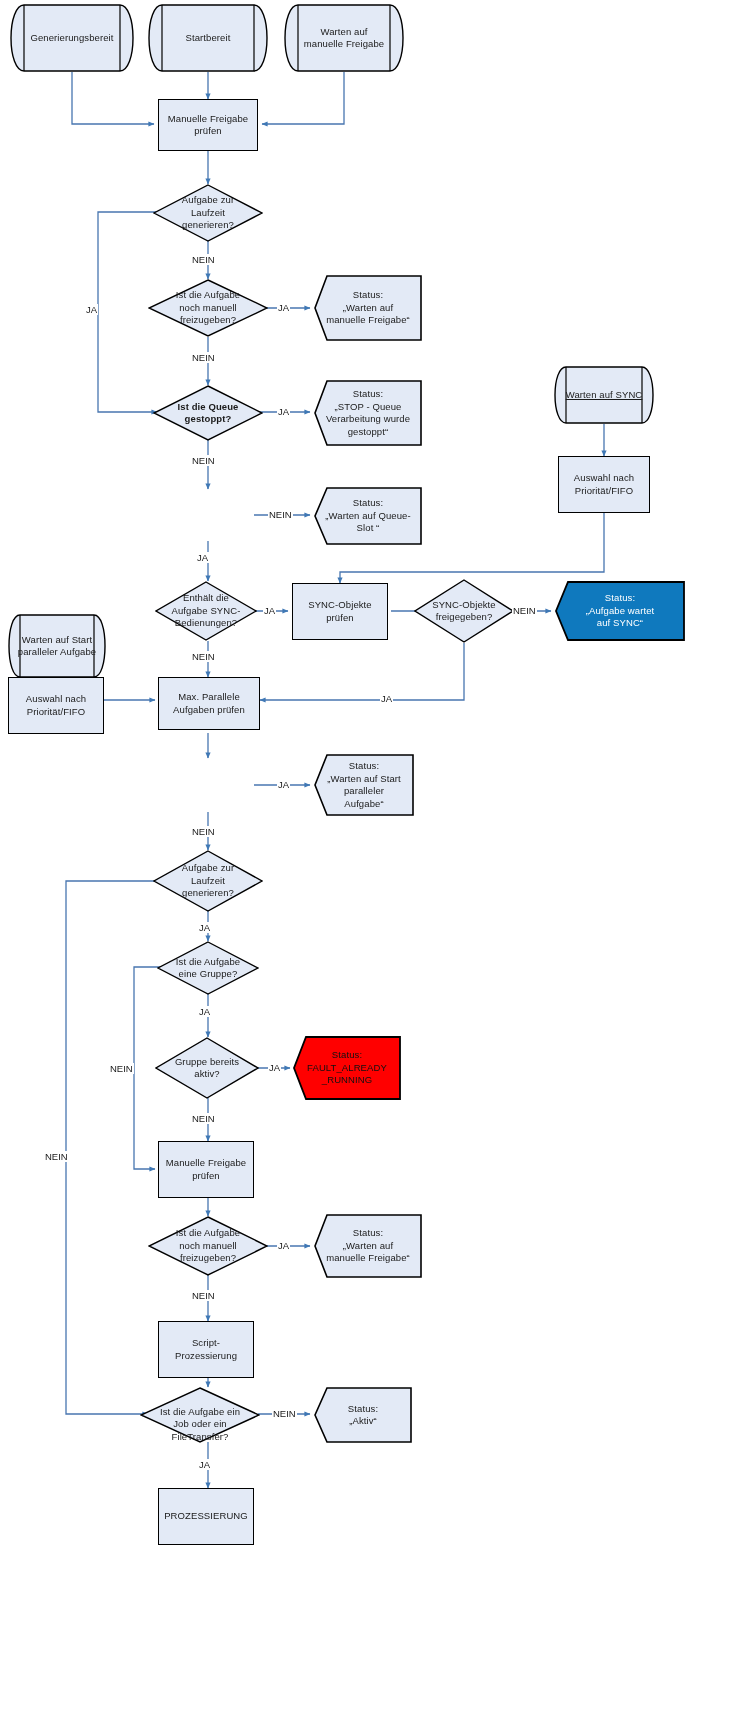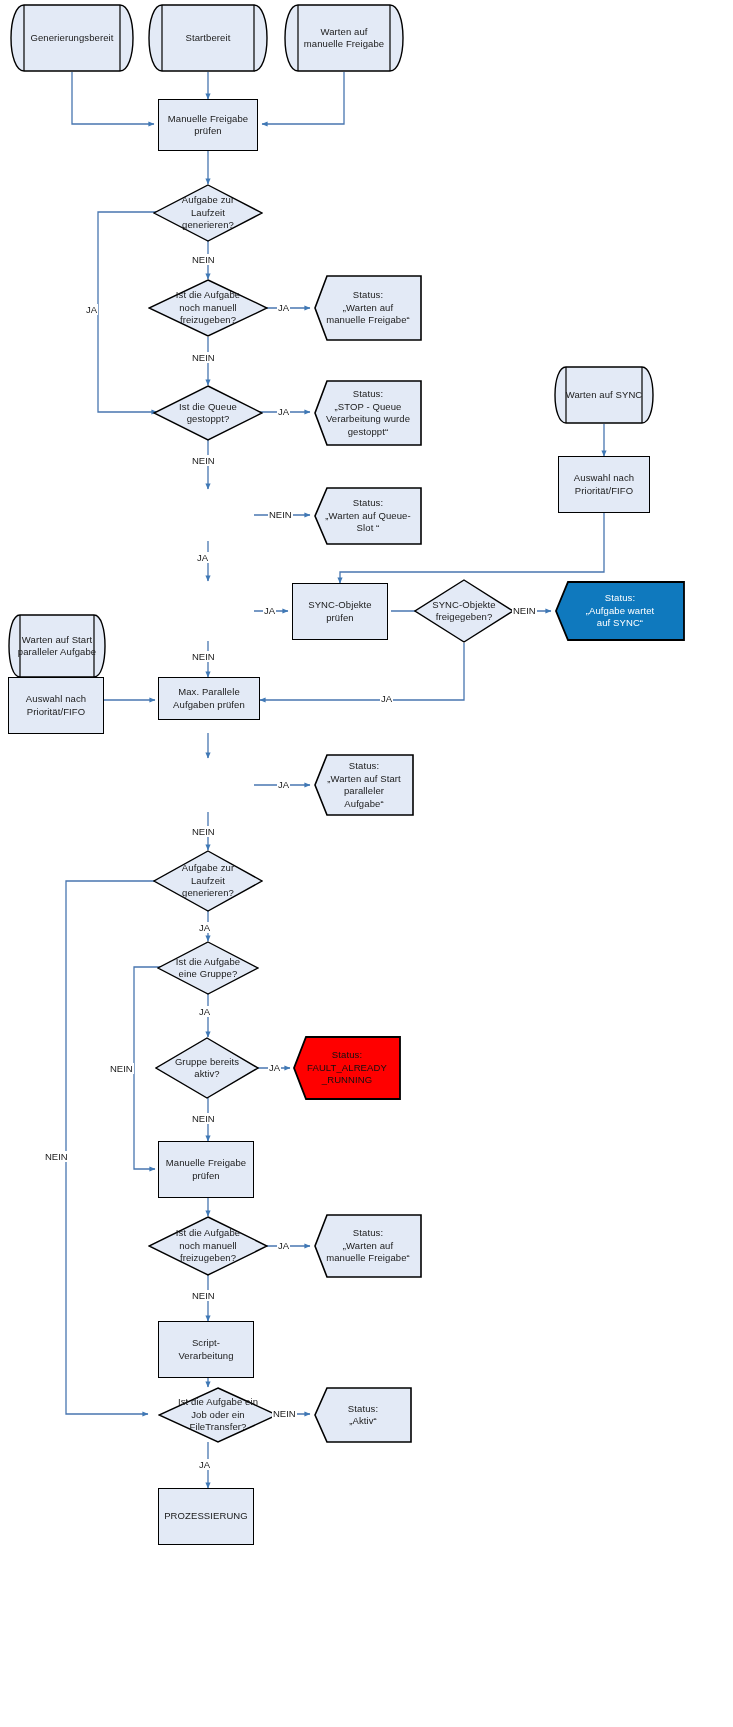"Warten auf SYNC" div.node { text-decoration: none -> underline }
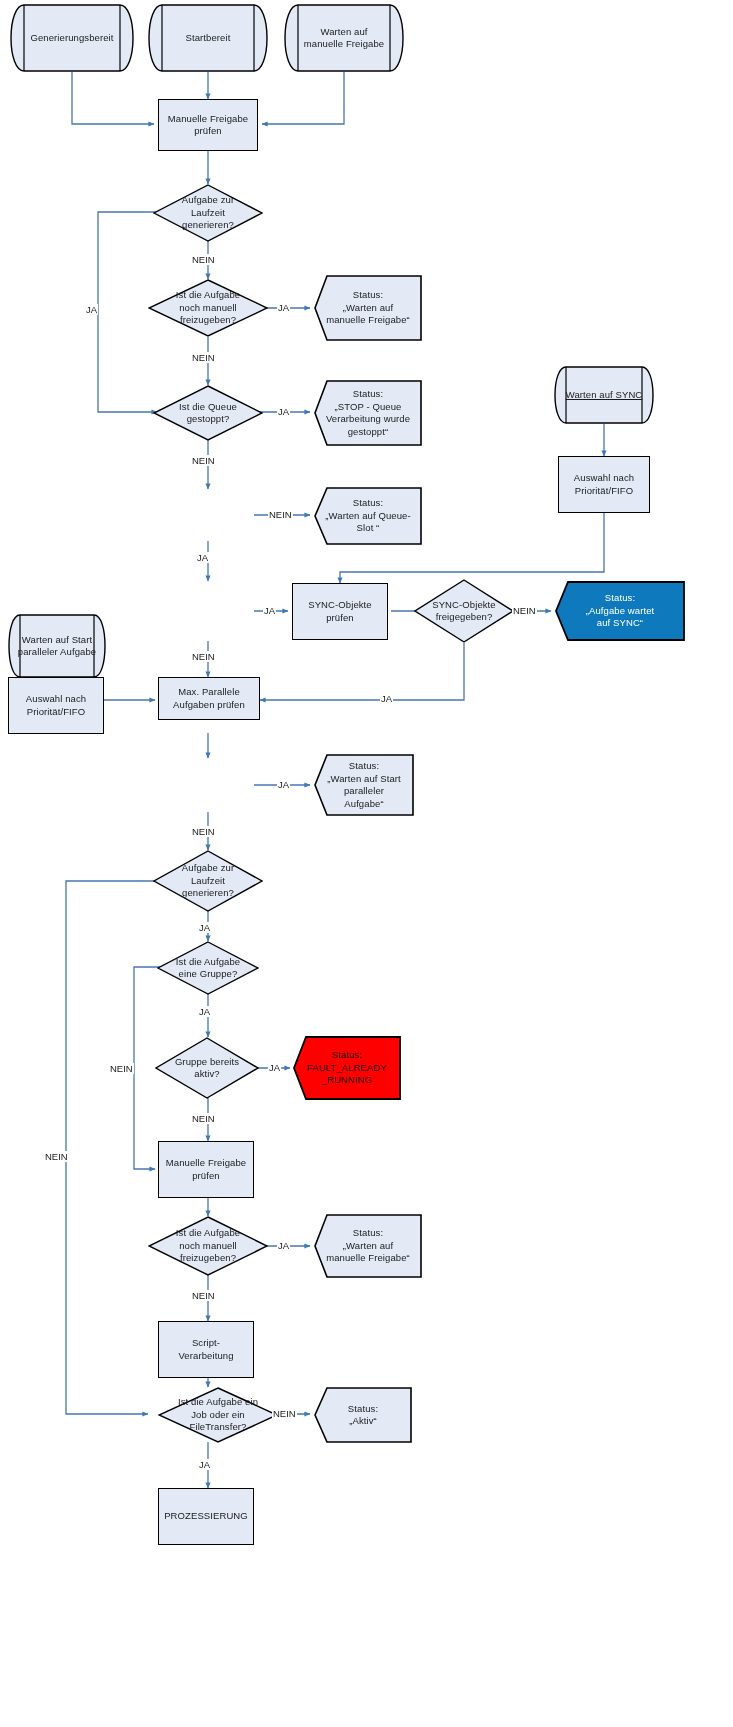"Ist die Queue" div.node { font-weight: none -> bold }
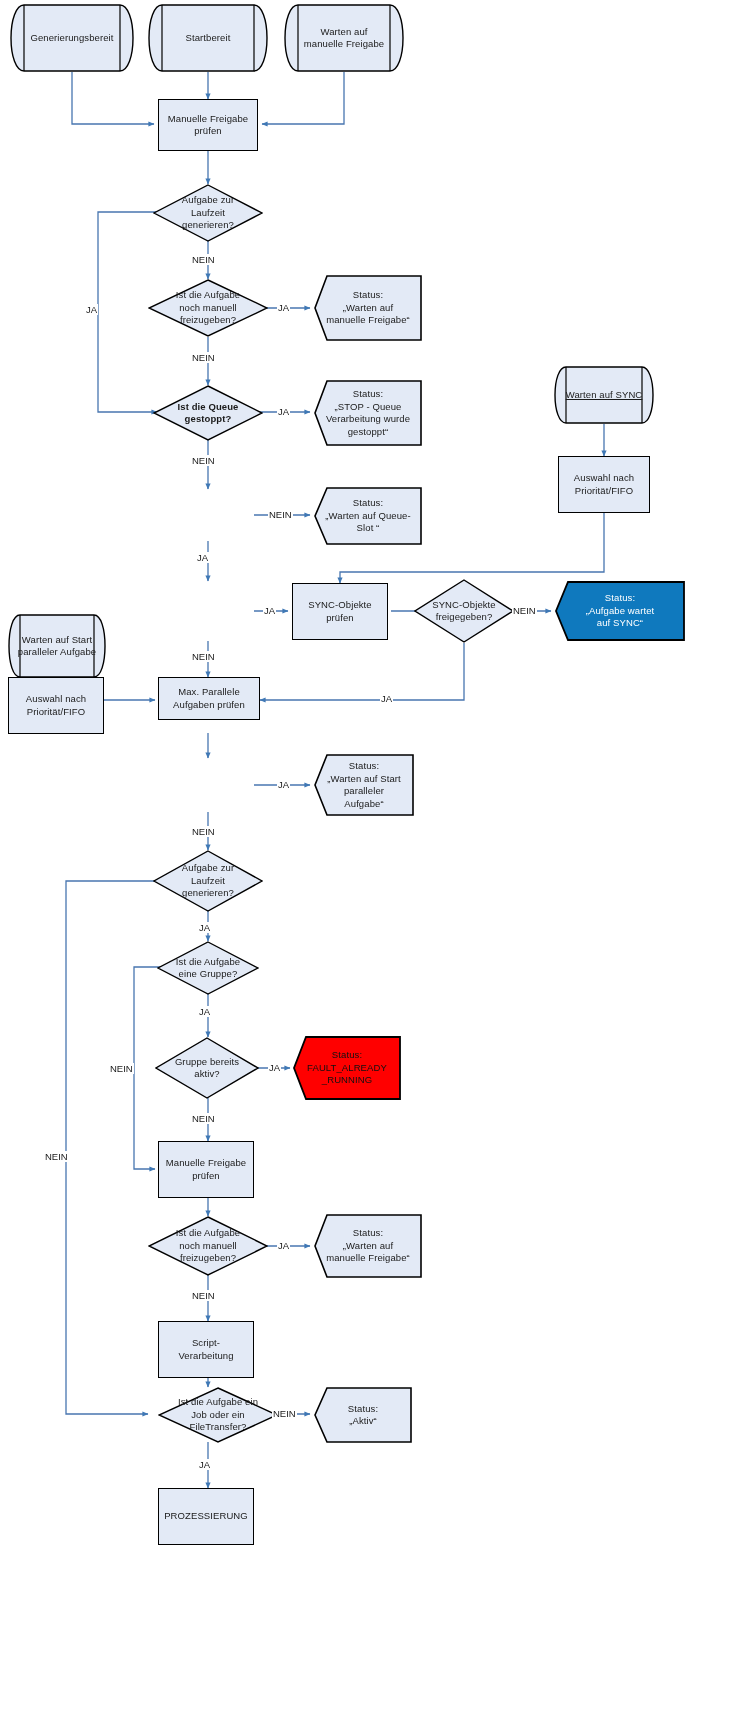"Enthält die" div.node { html: none -> <div> <svg> <polygon></polygon> </svg> <span>Enthält die Aufgabe SYNC- Bedienungen?</span> </div> }
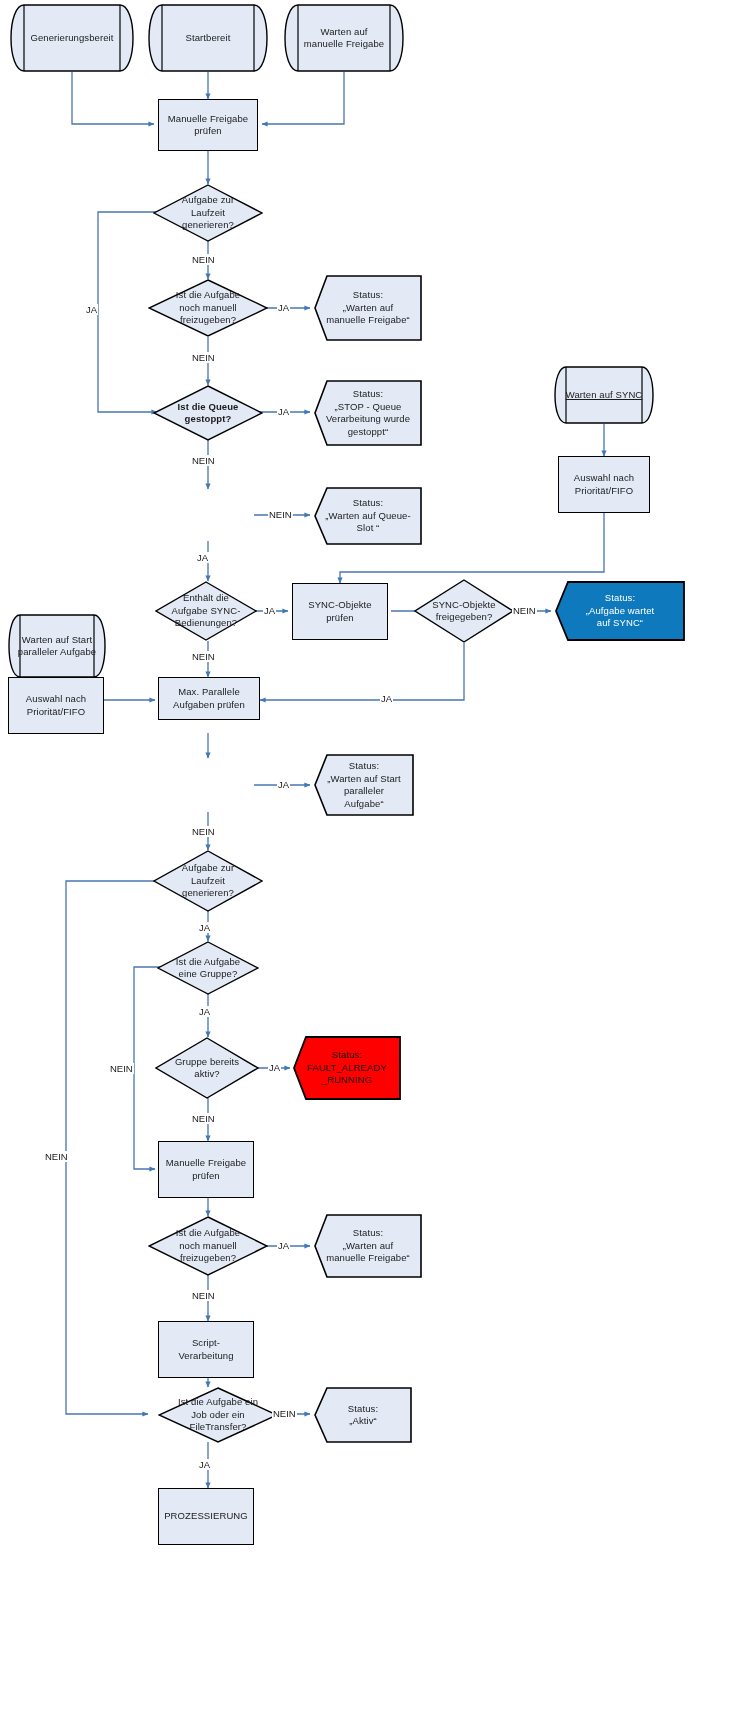"Max. Parallele" div.node { height: 43px -> 53px }
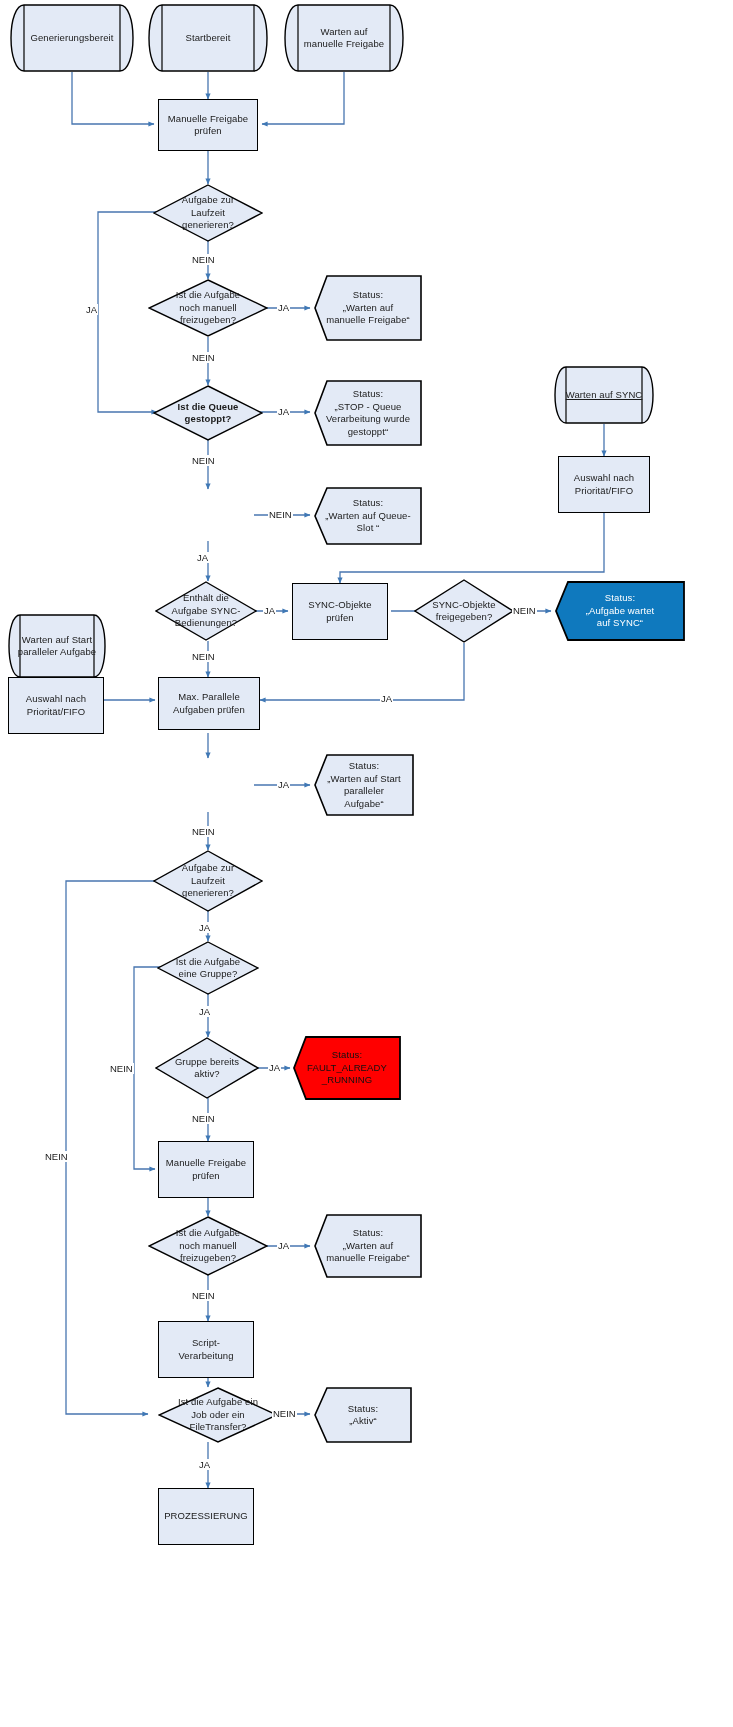"Script-" span.lbl { text: Verarbeitung -> Prozessierung }
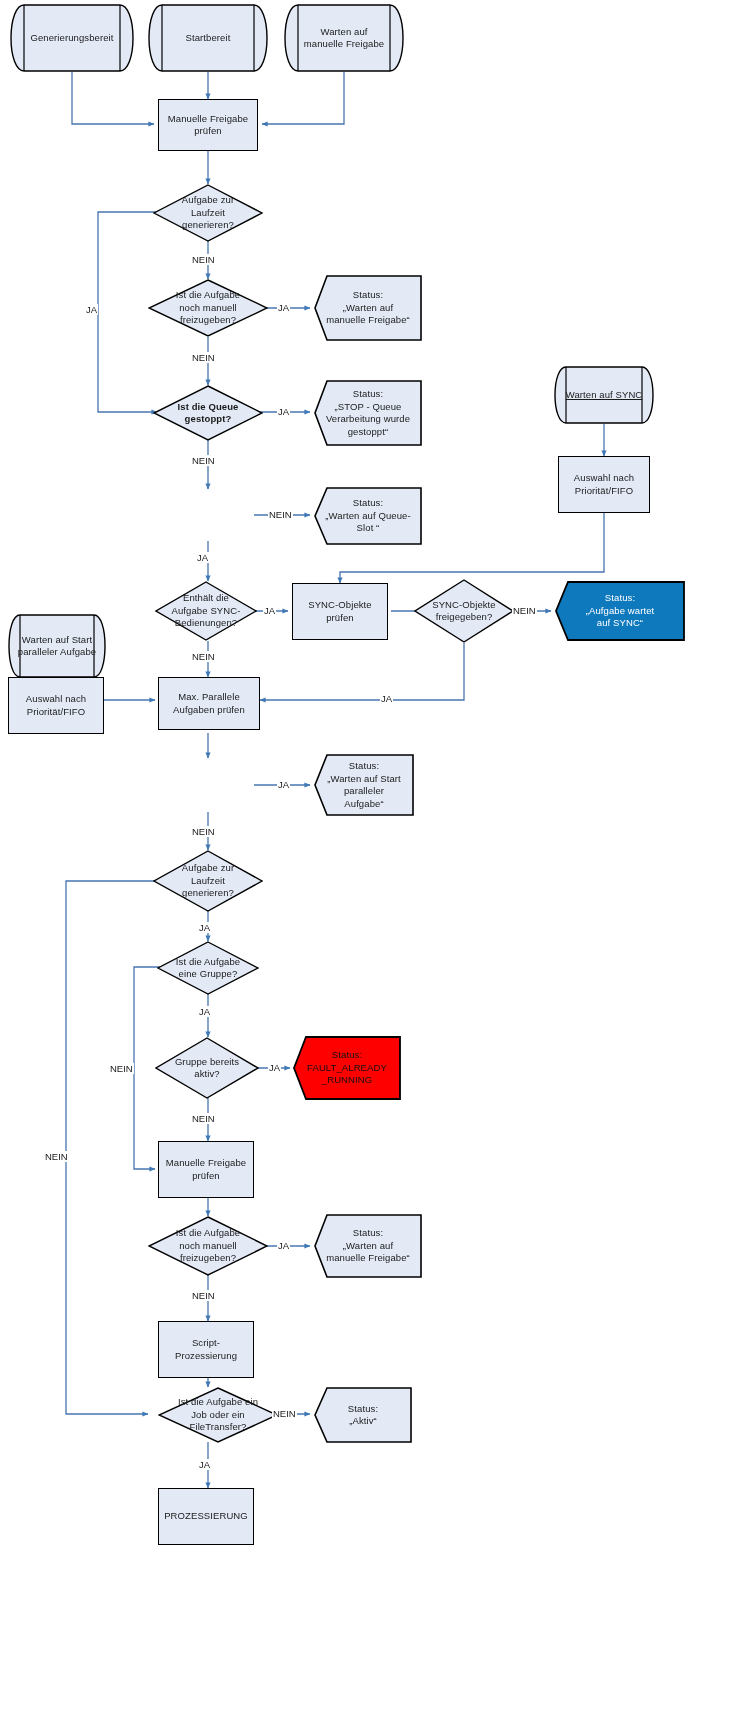"Ist die Aufgabe ein" div.node { align-items: none -> flex-end; left: 158px -> 140px }
